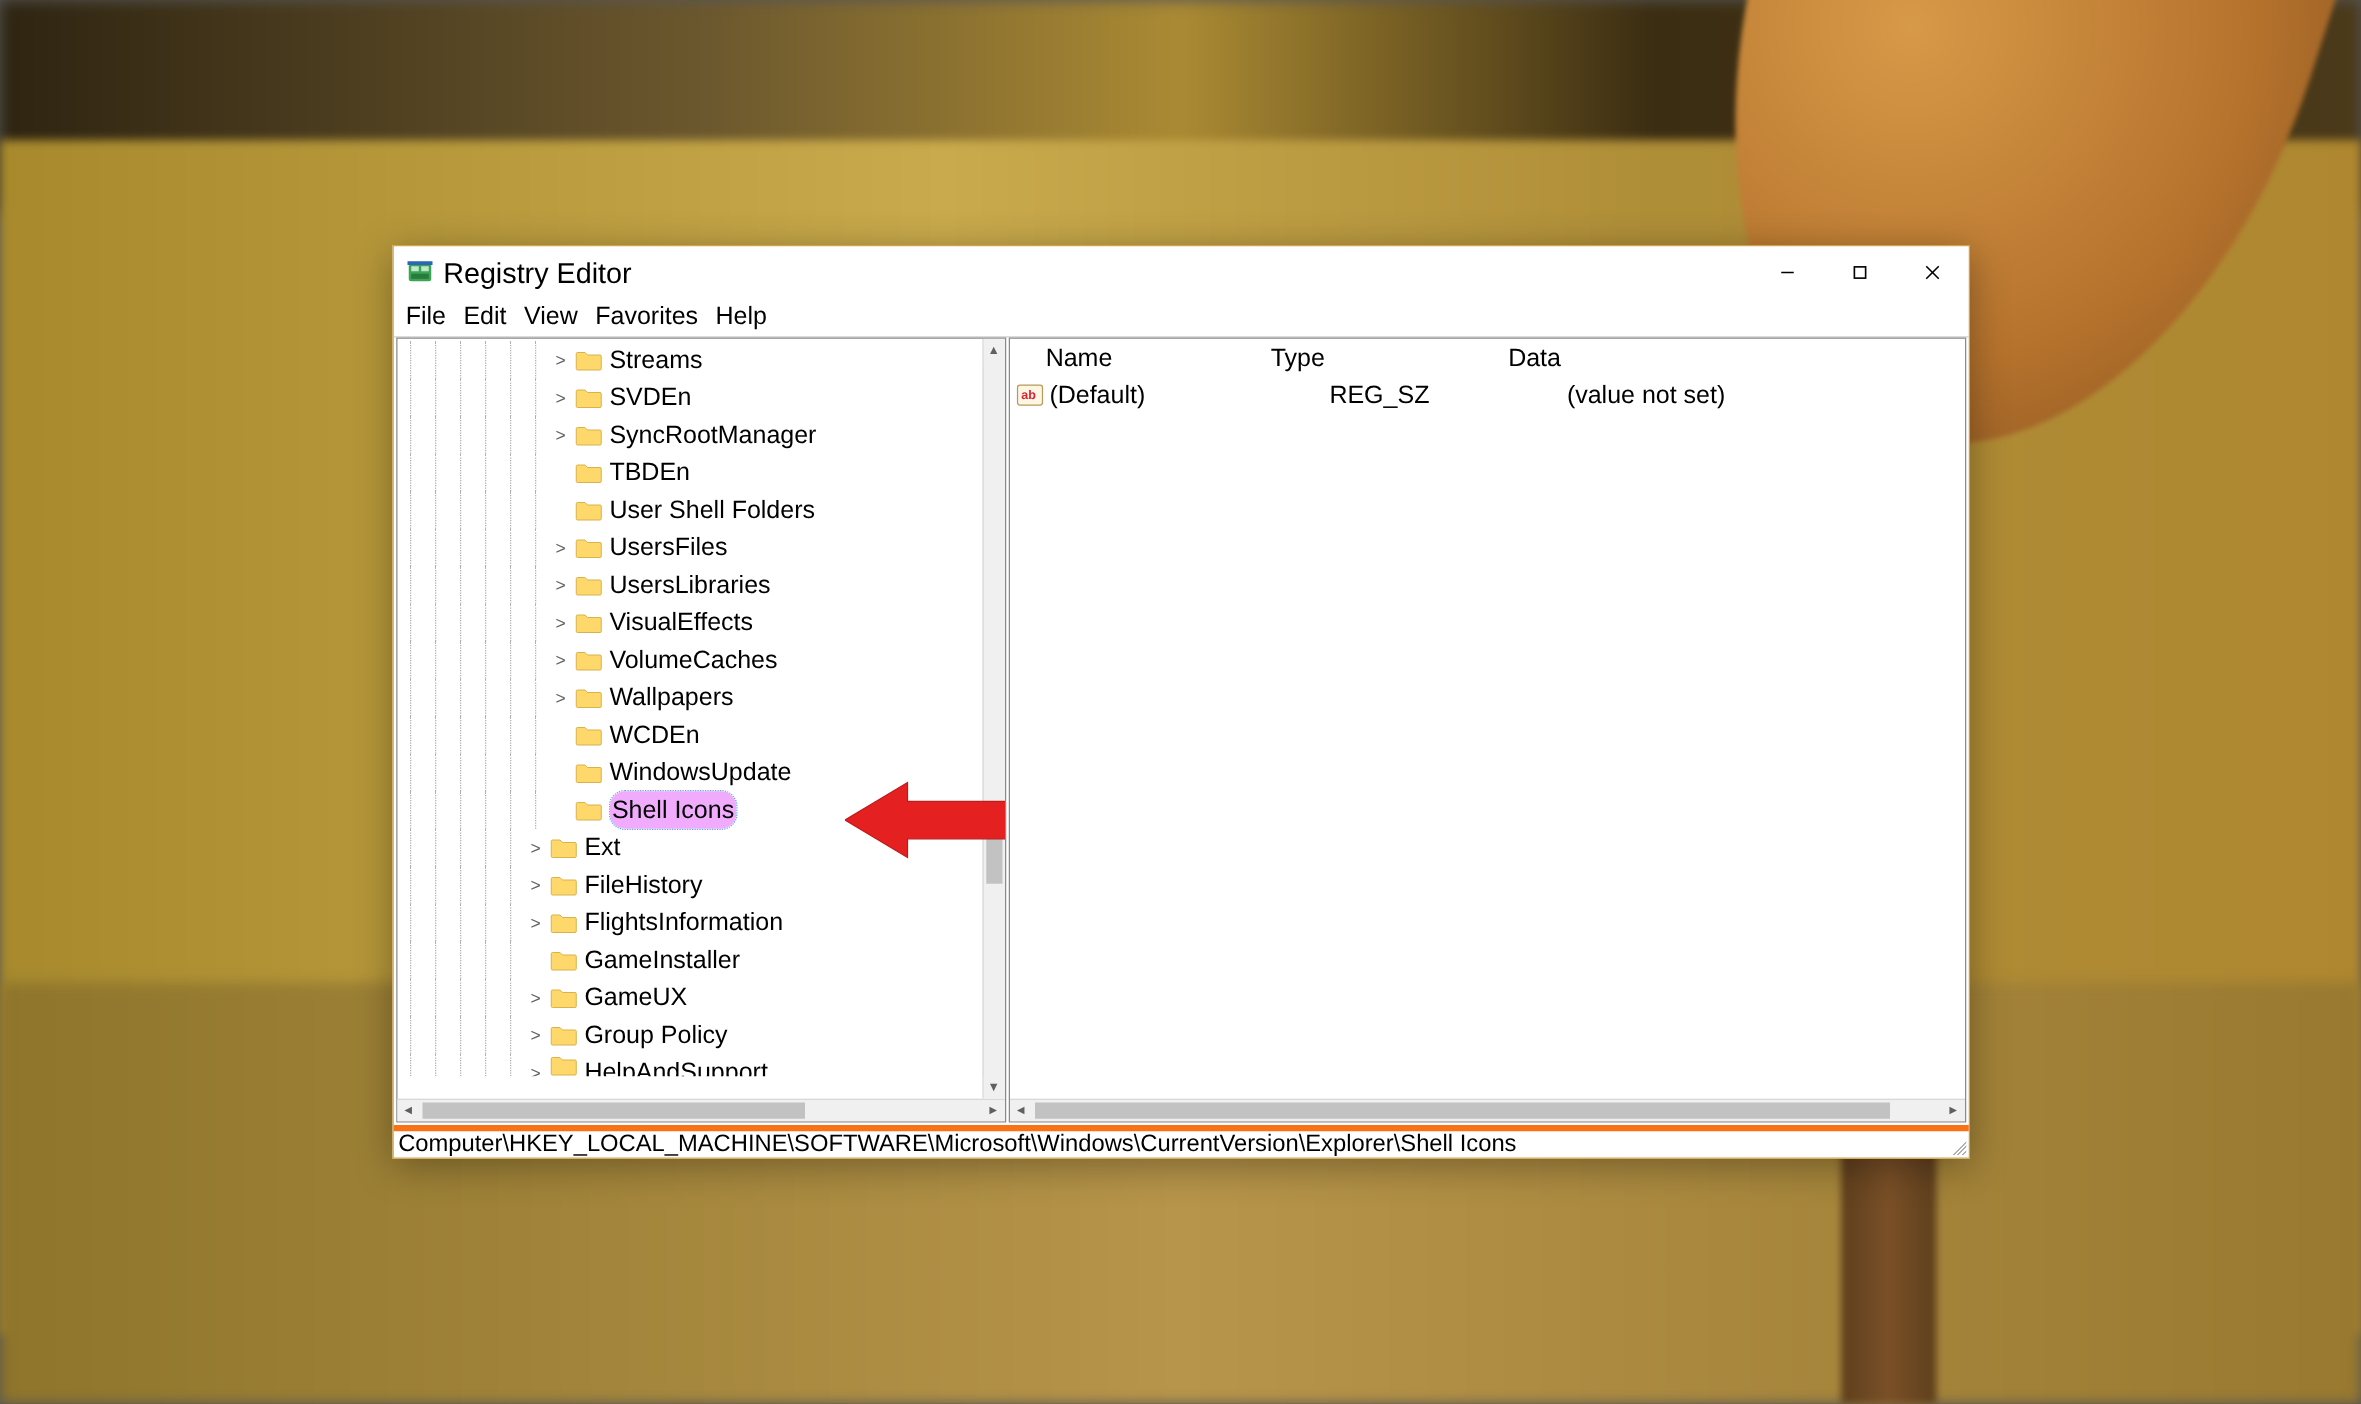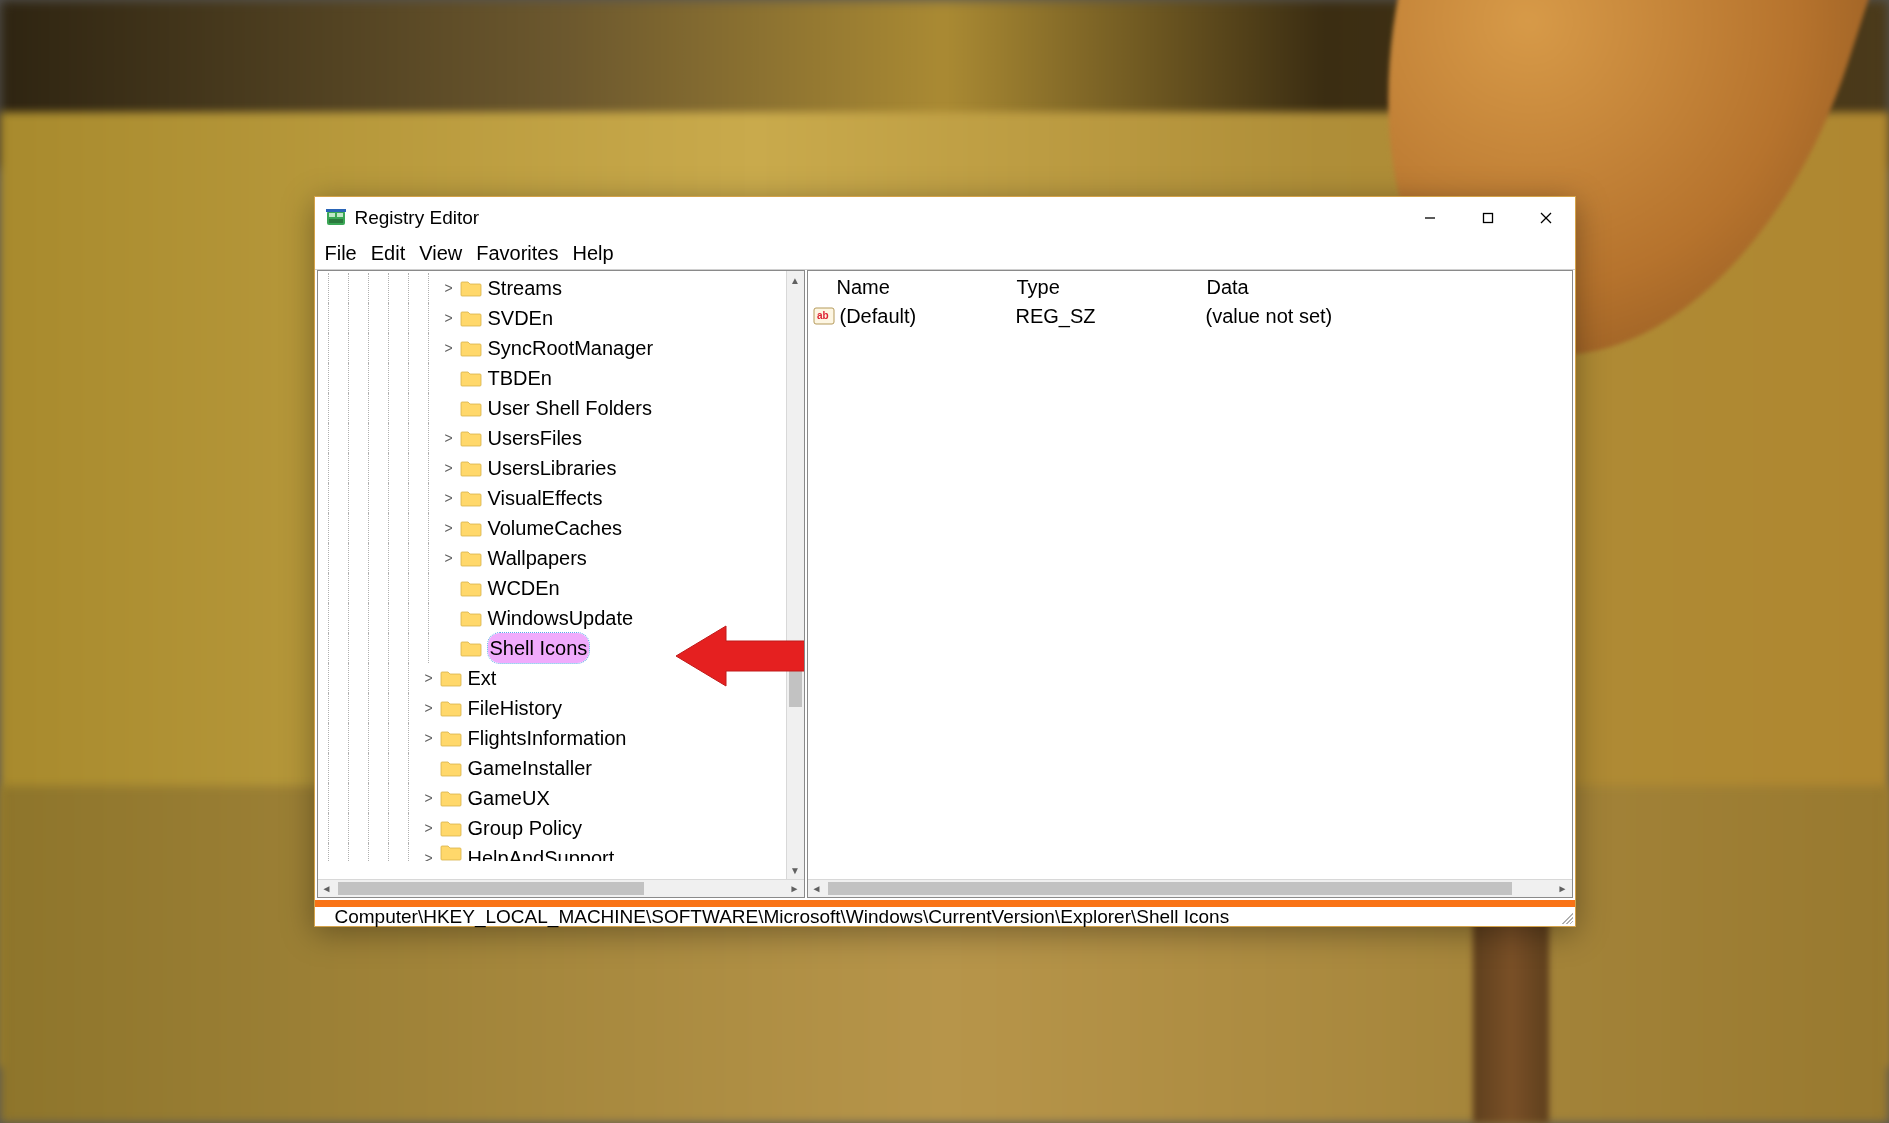"Registry Editor" .title-text { font-size: 19px -> 23px }
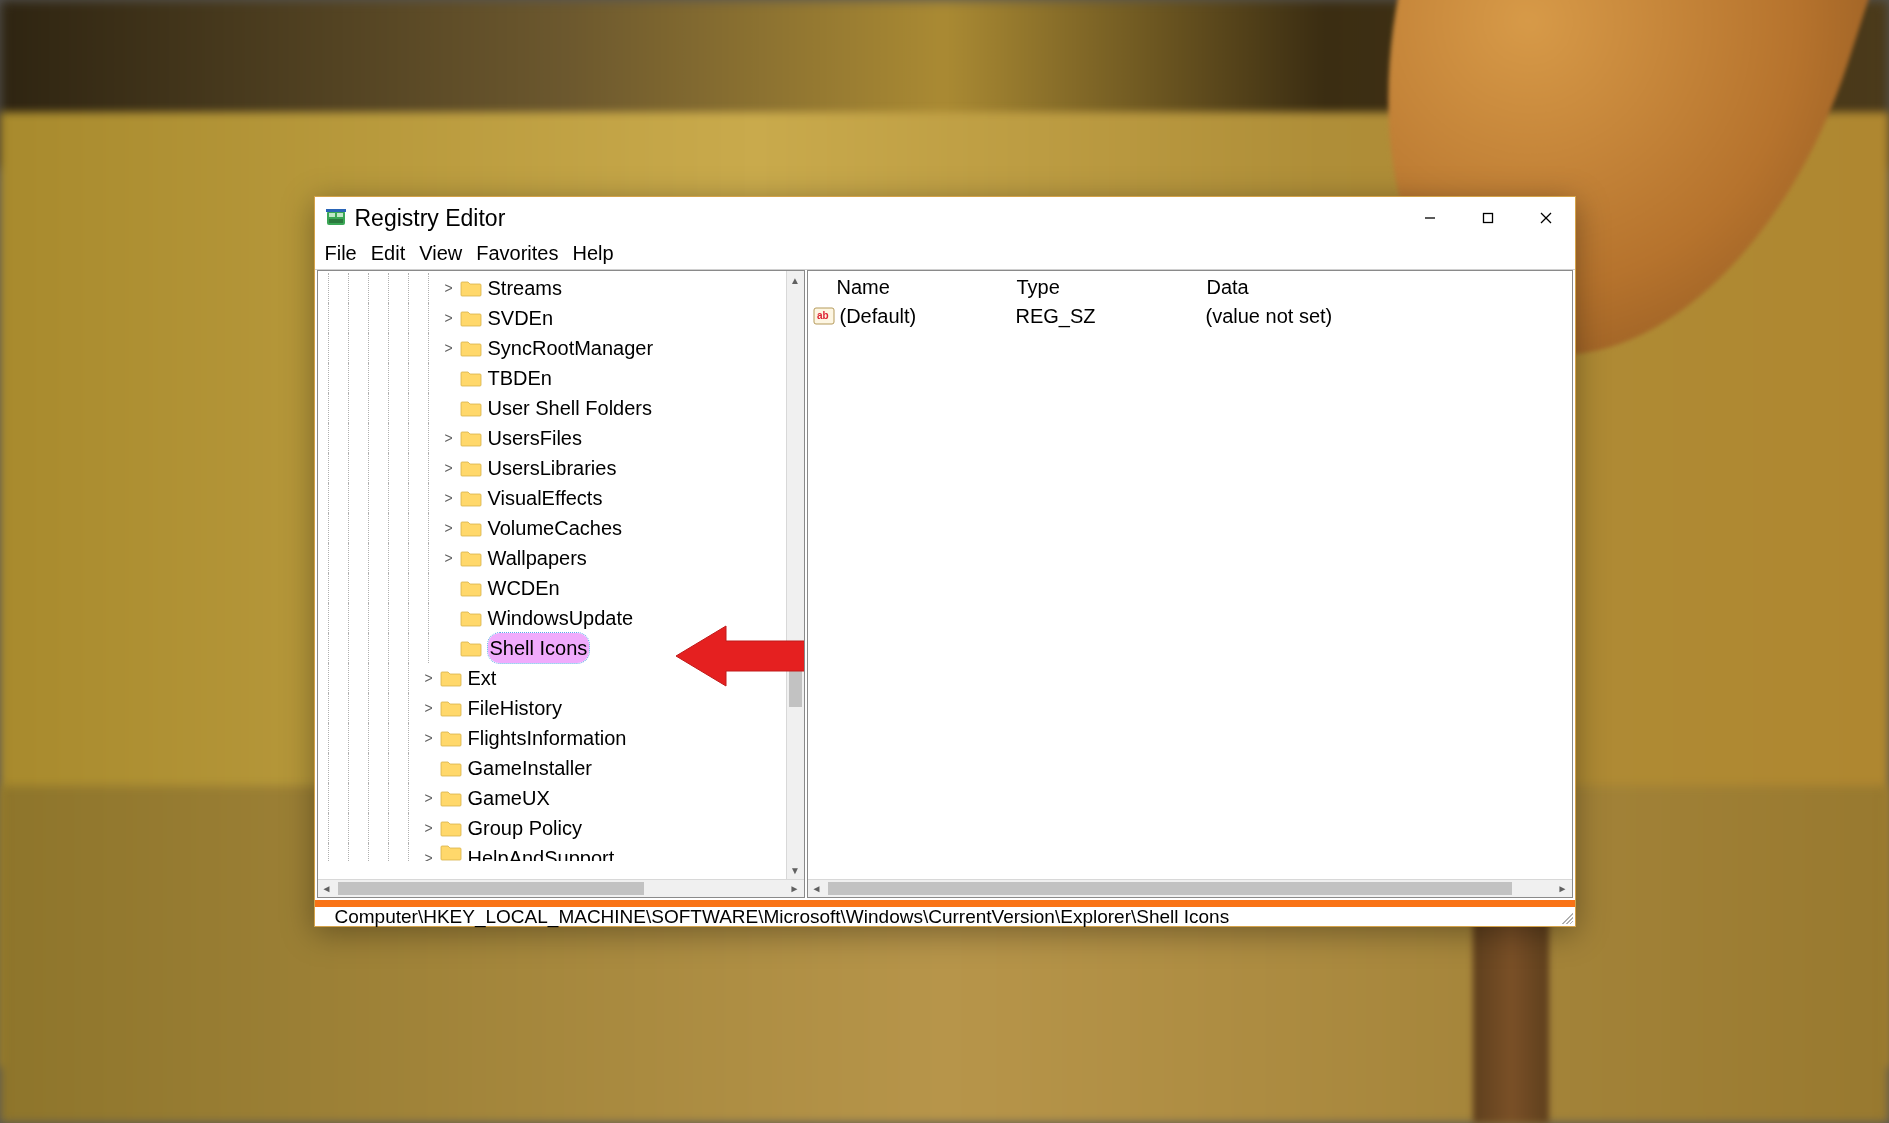"REG_SZ" .cell.type { margin-left: none -> 48px }
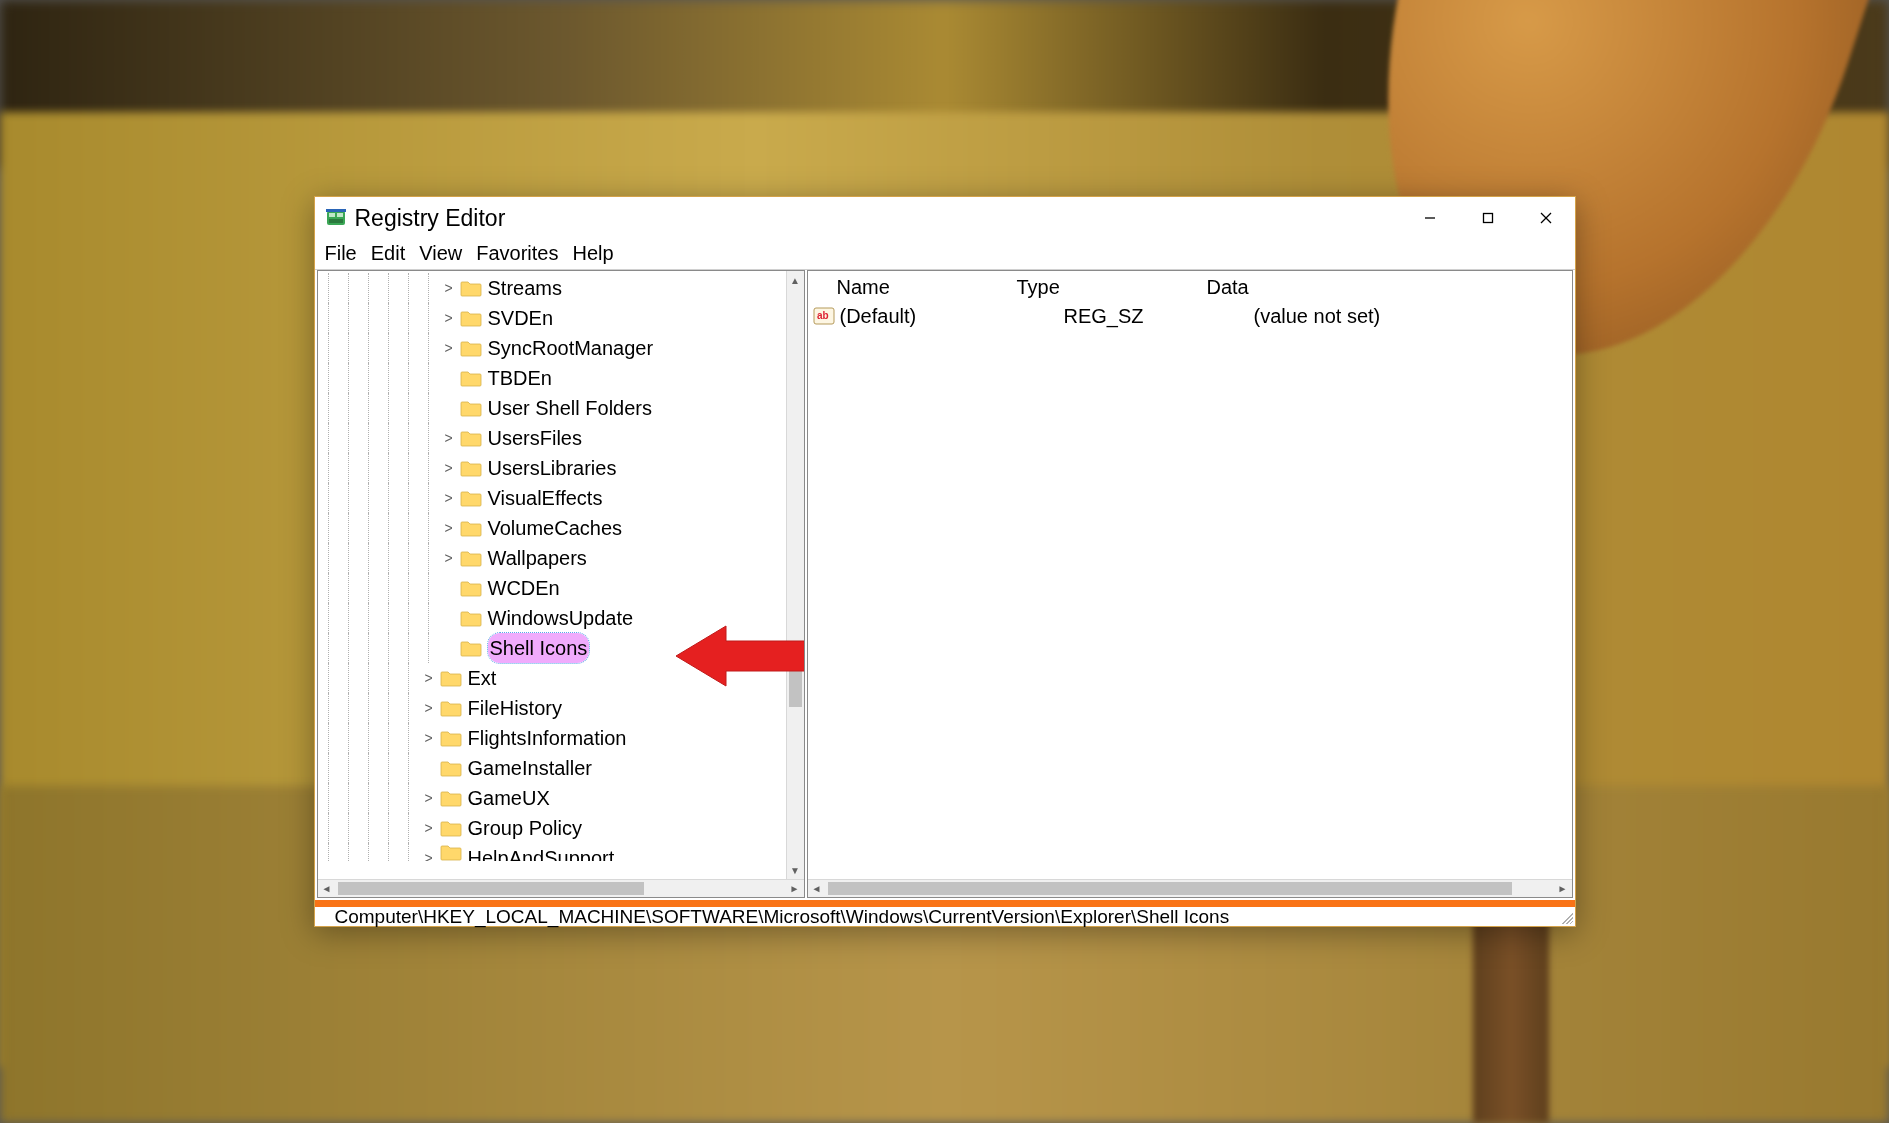"Computer\HKEY_LOCAL_MACHINE\SOFTWARE\Mic" .statusbar { border-top: 7px solid #f97316 -> 5px solid #f97316; padding: 0 20px -> 0 4px }
